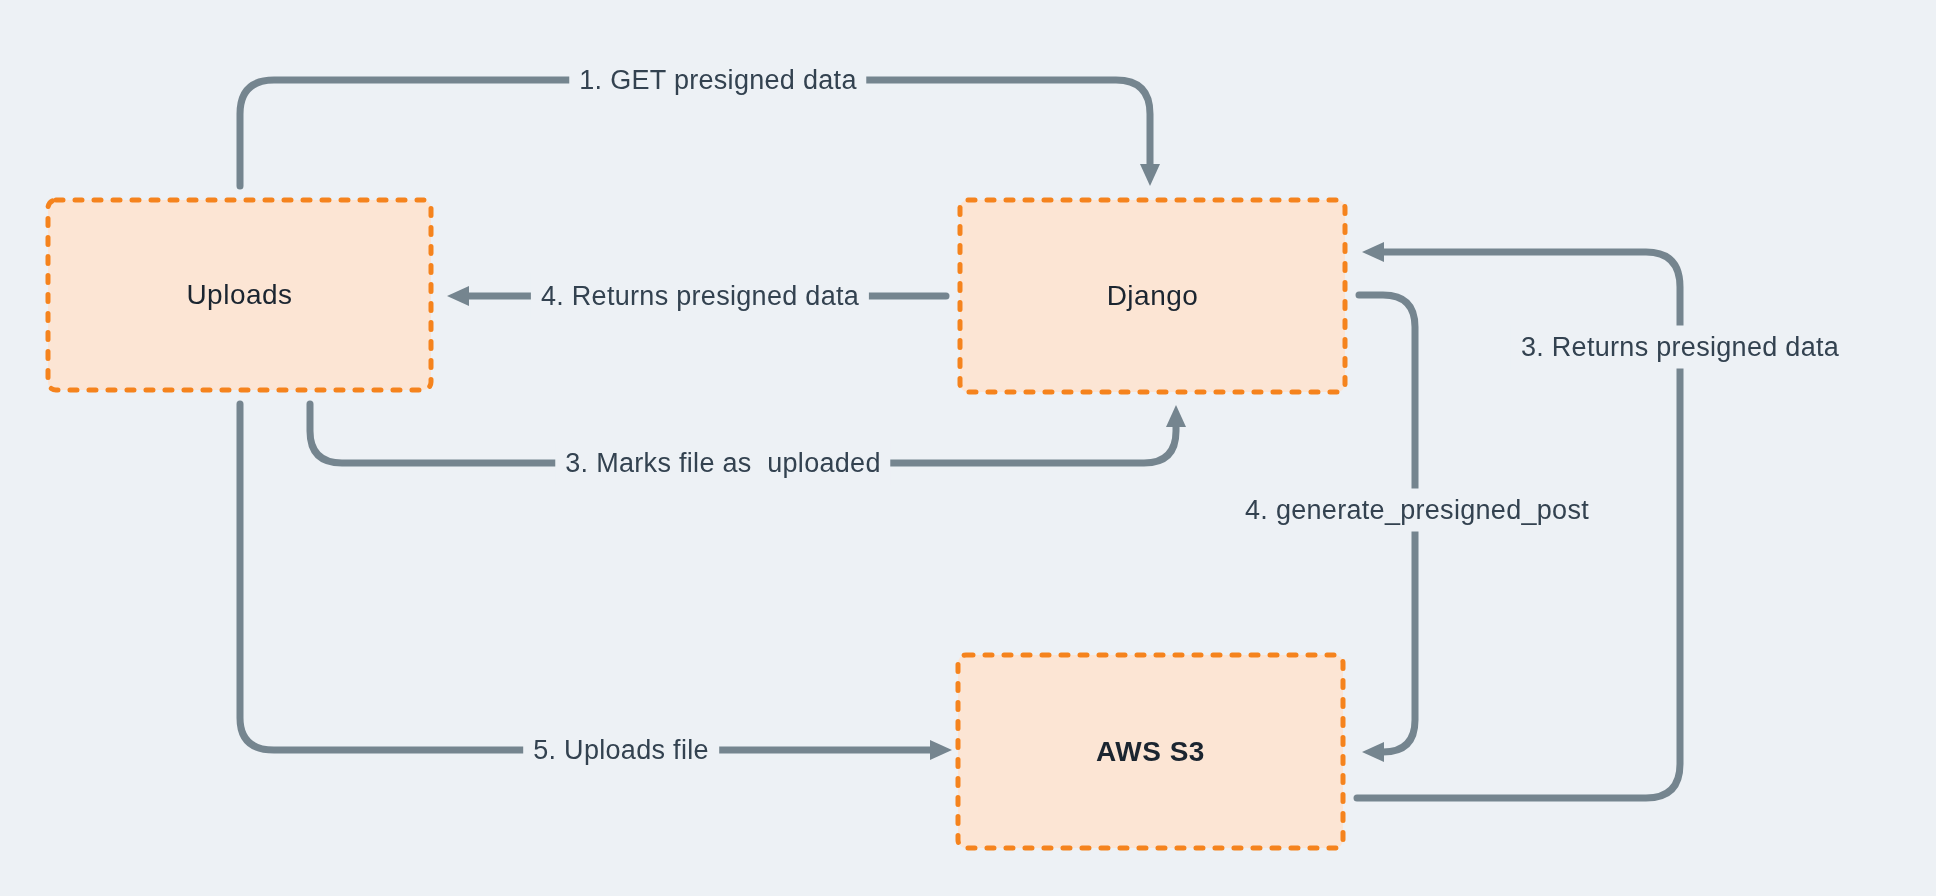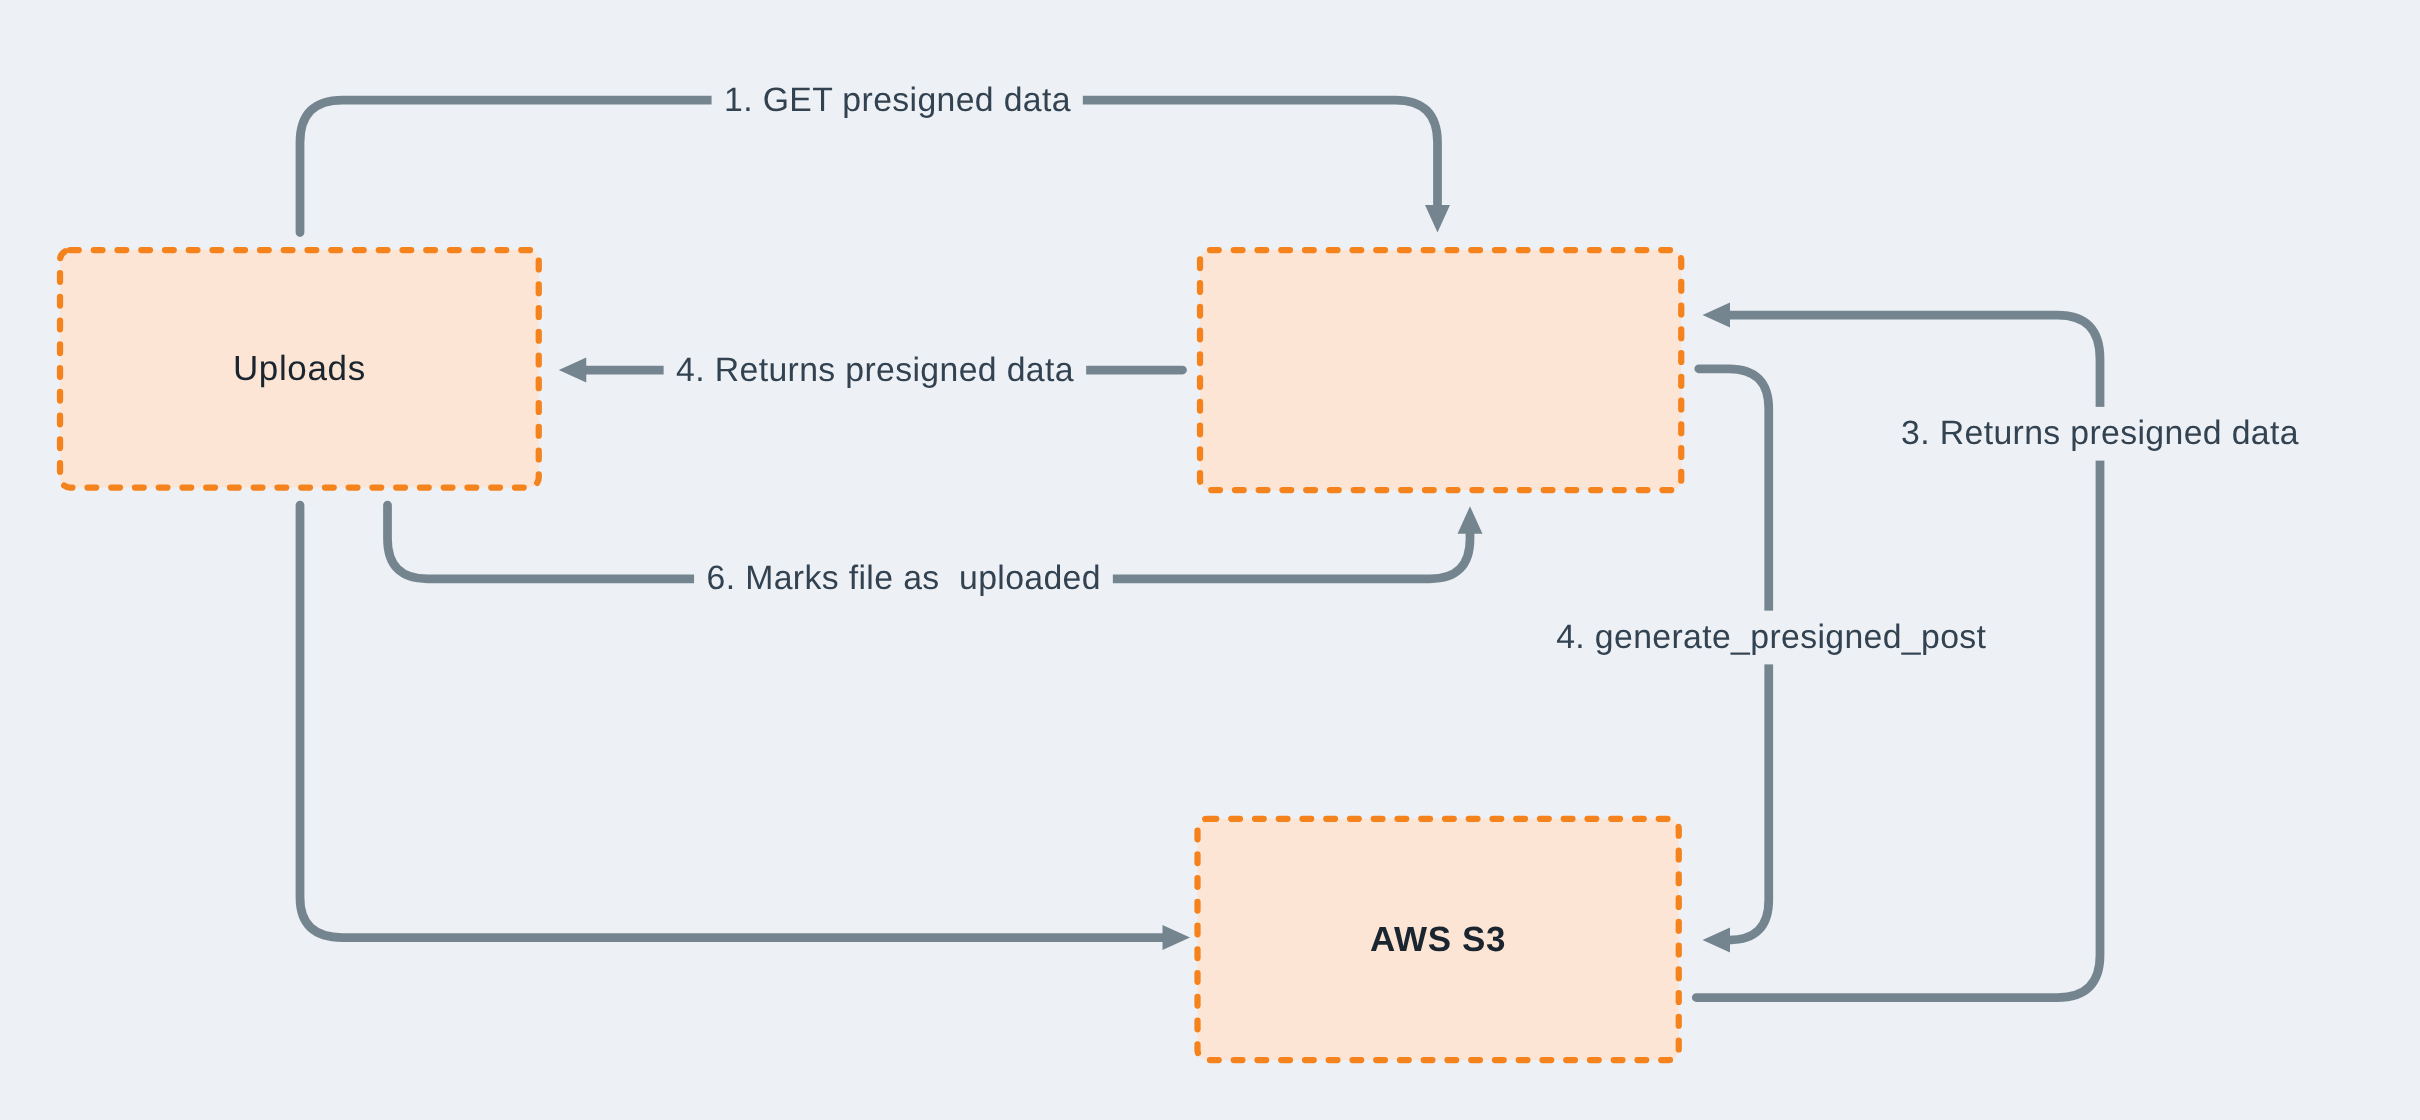"Django" div.node-label { html: none -> <div> <span>Django</span> </div> }
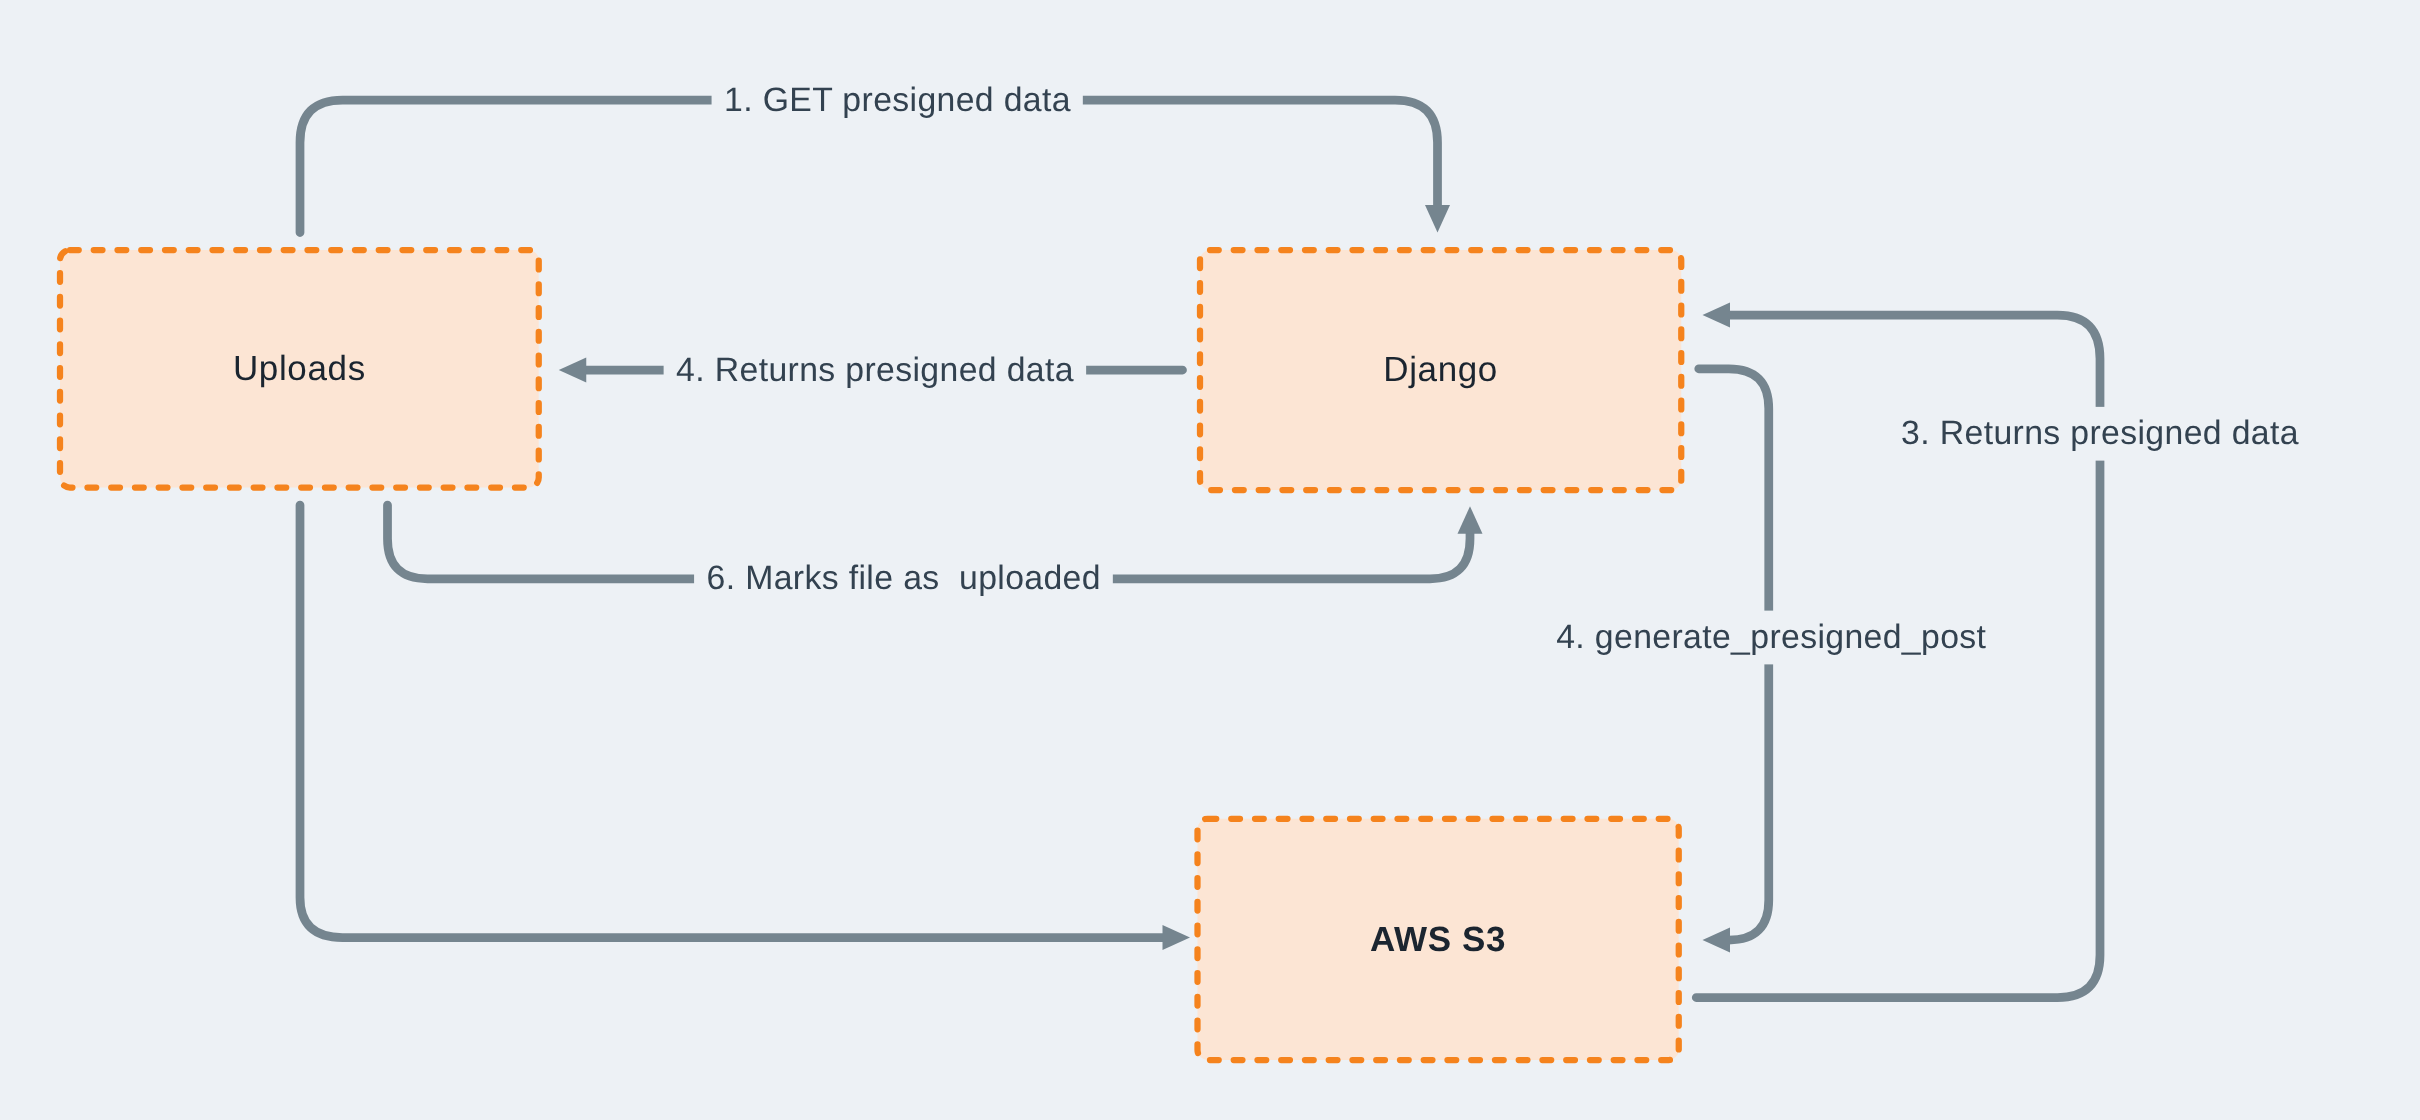"6. Marks file as uploaded" div.edge-label { text: 6 -> 3 }
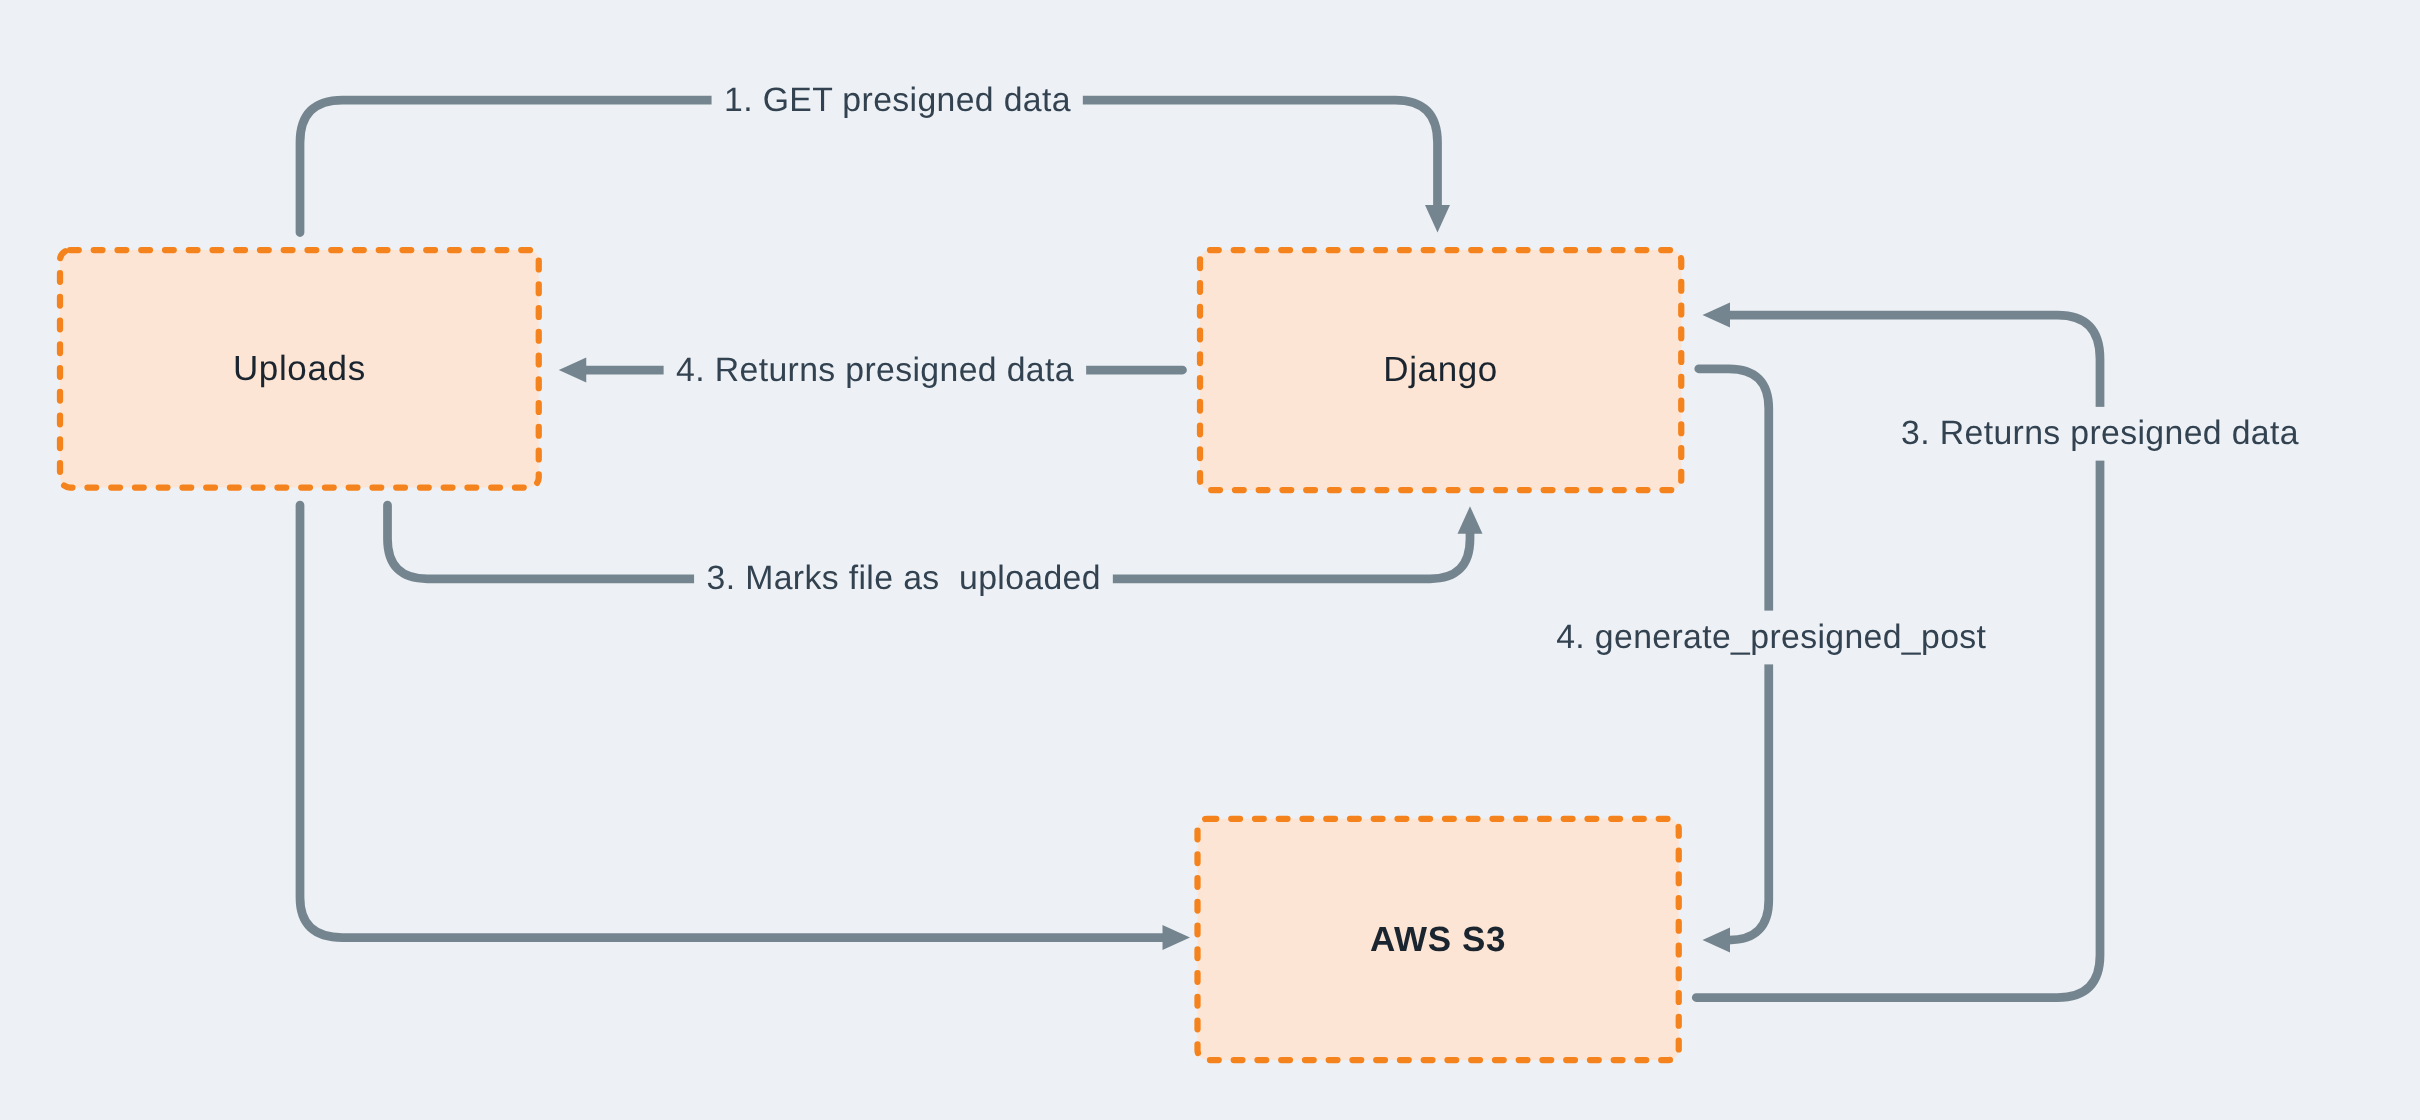"5. Uploads file" div.edge-label { html: none -> <div>5. Uploads file</div> }
